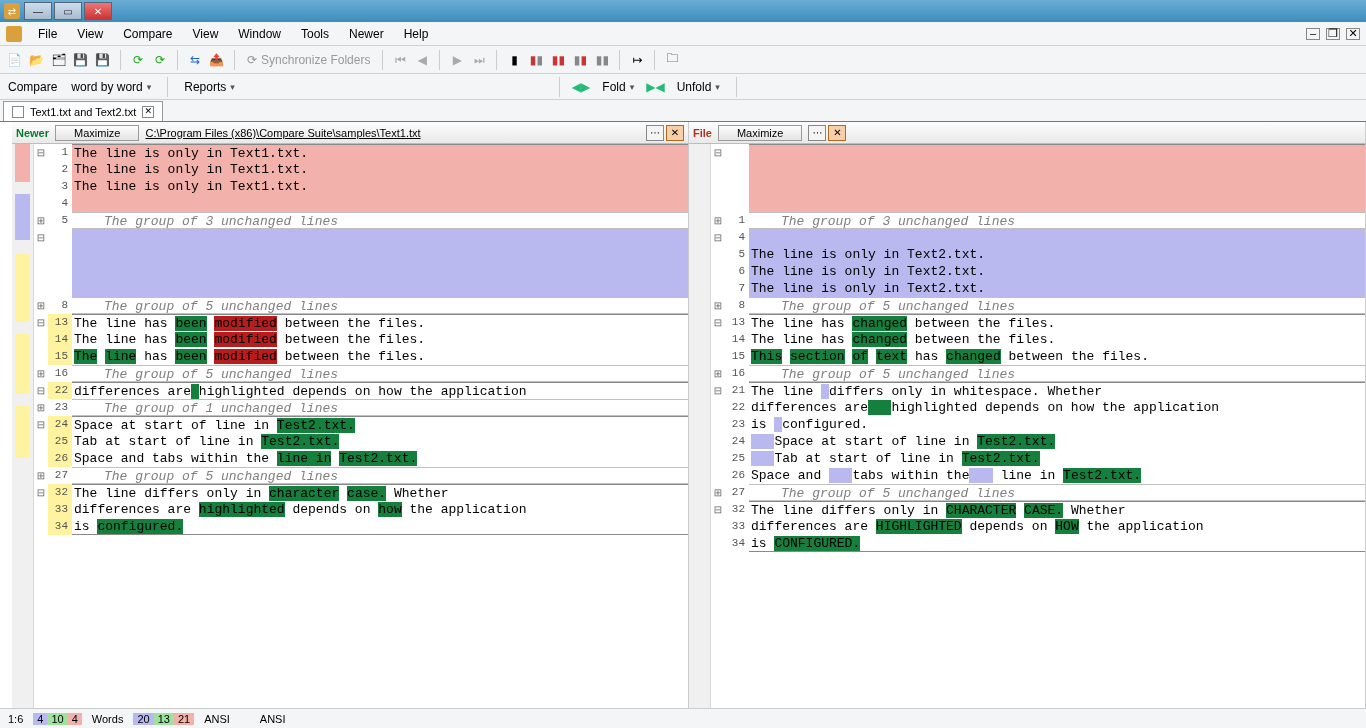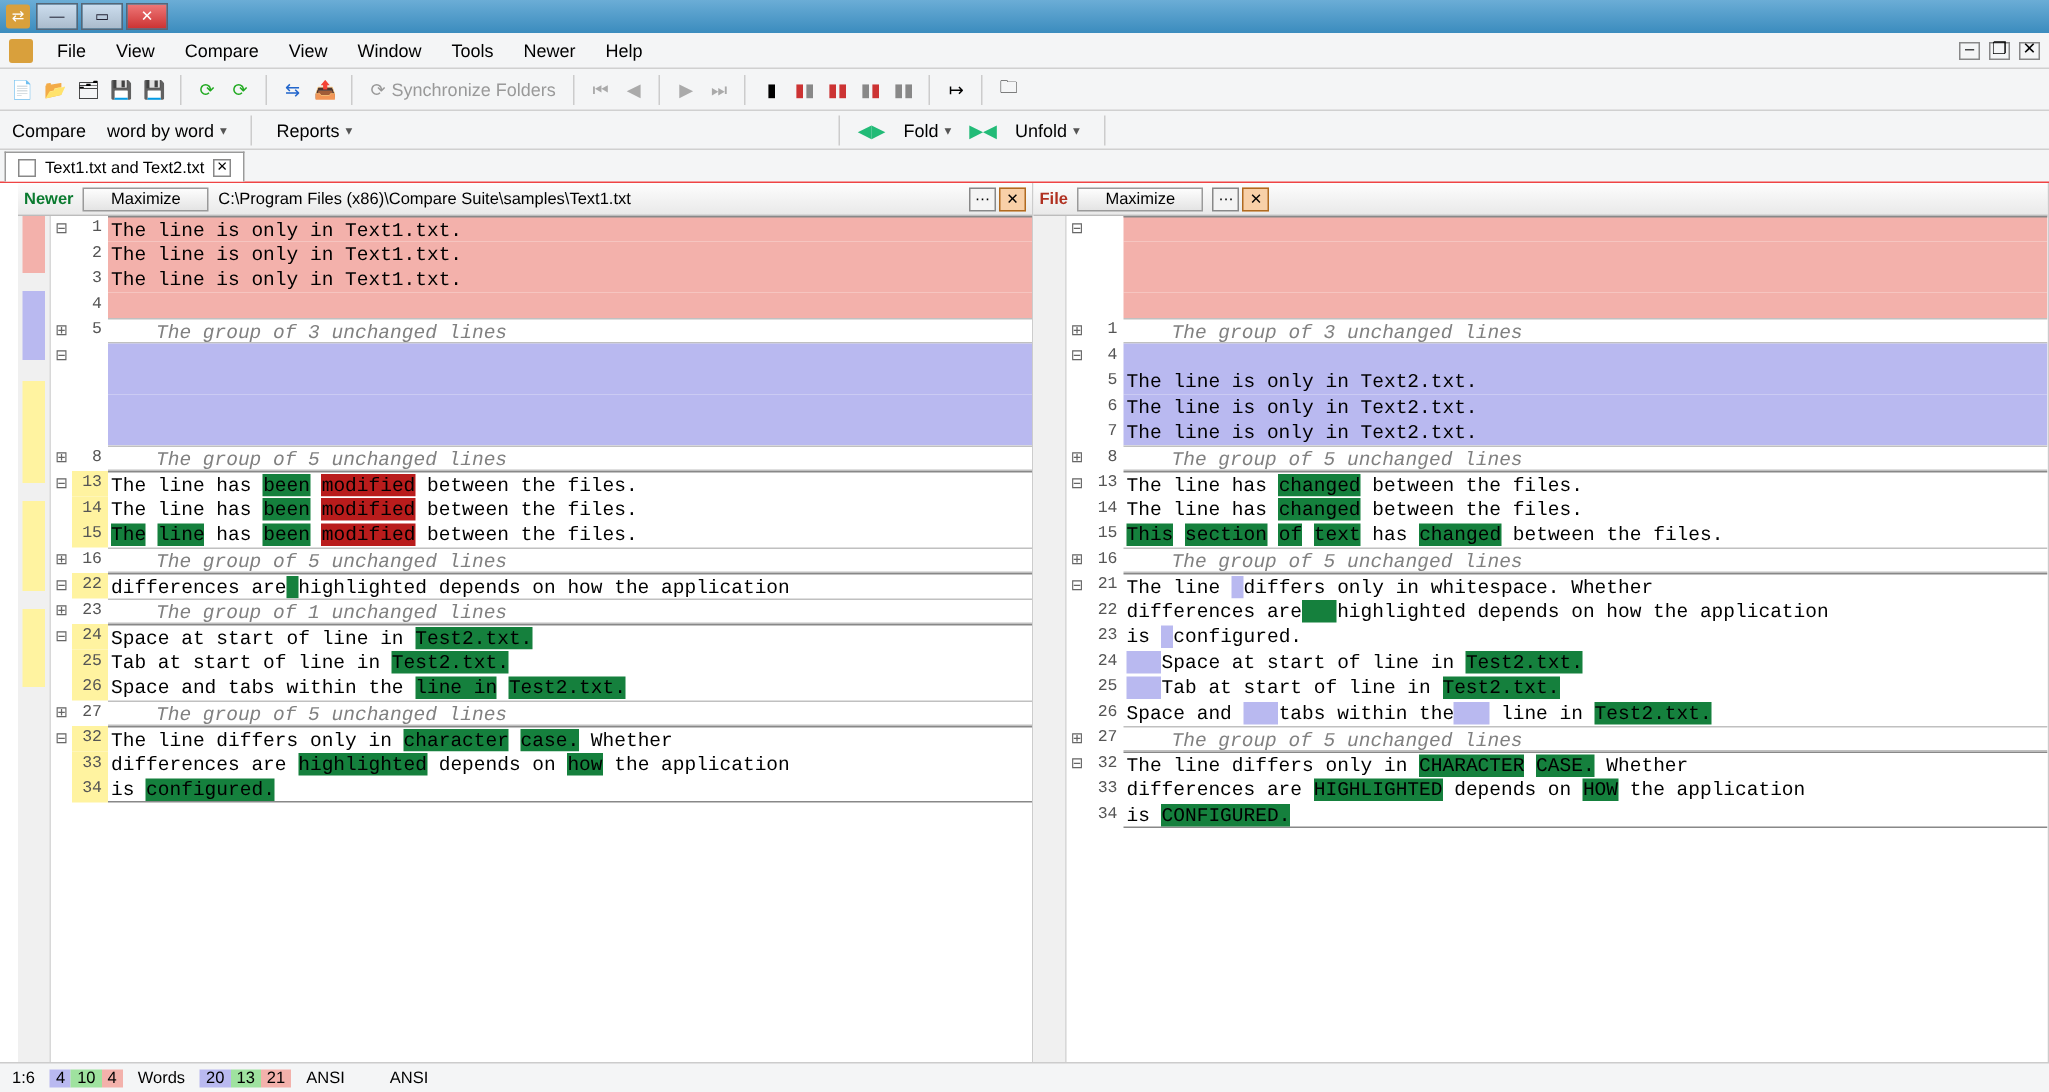"C:\Program Files (x86)\Compare" .path { text-decoration: none -> underline }
